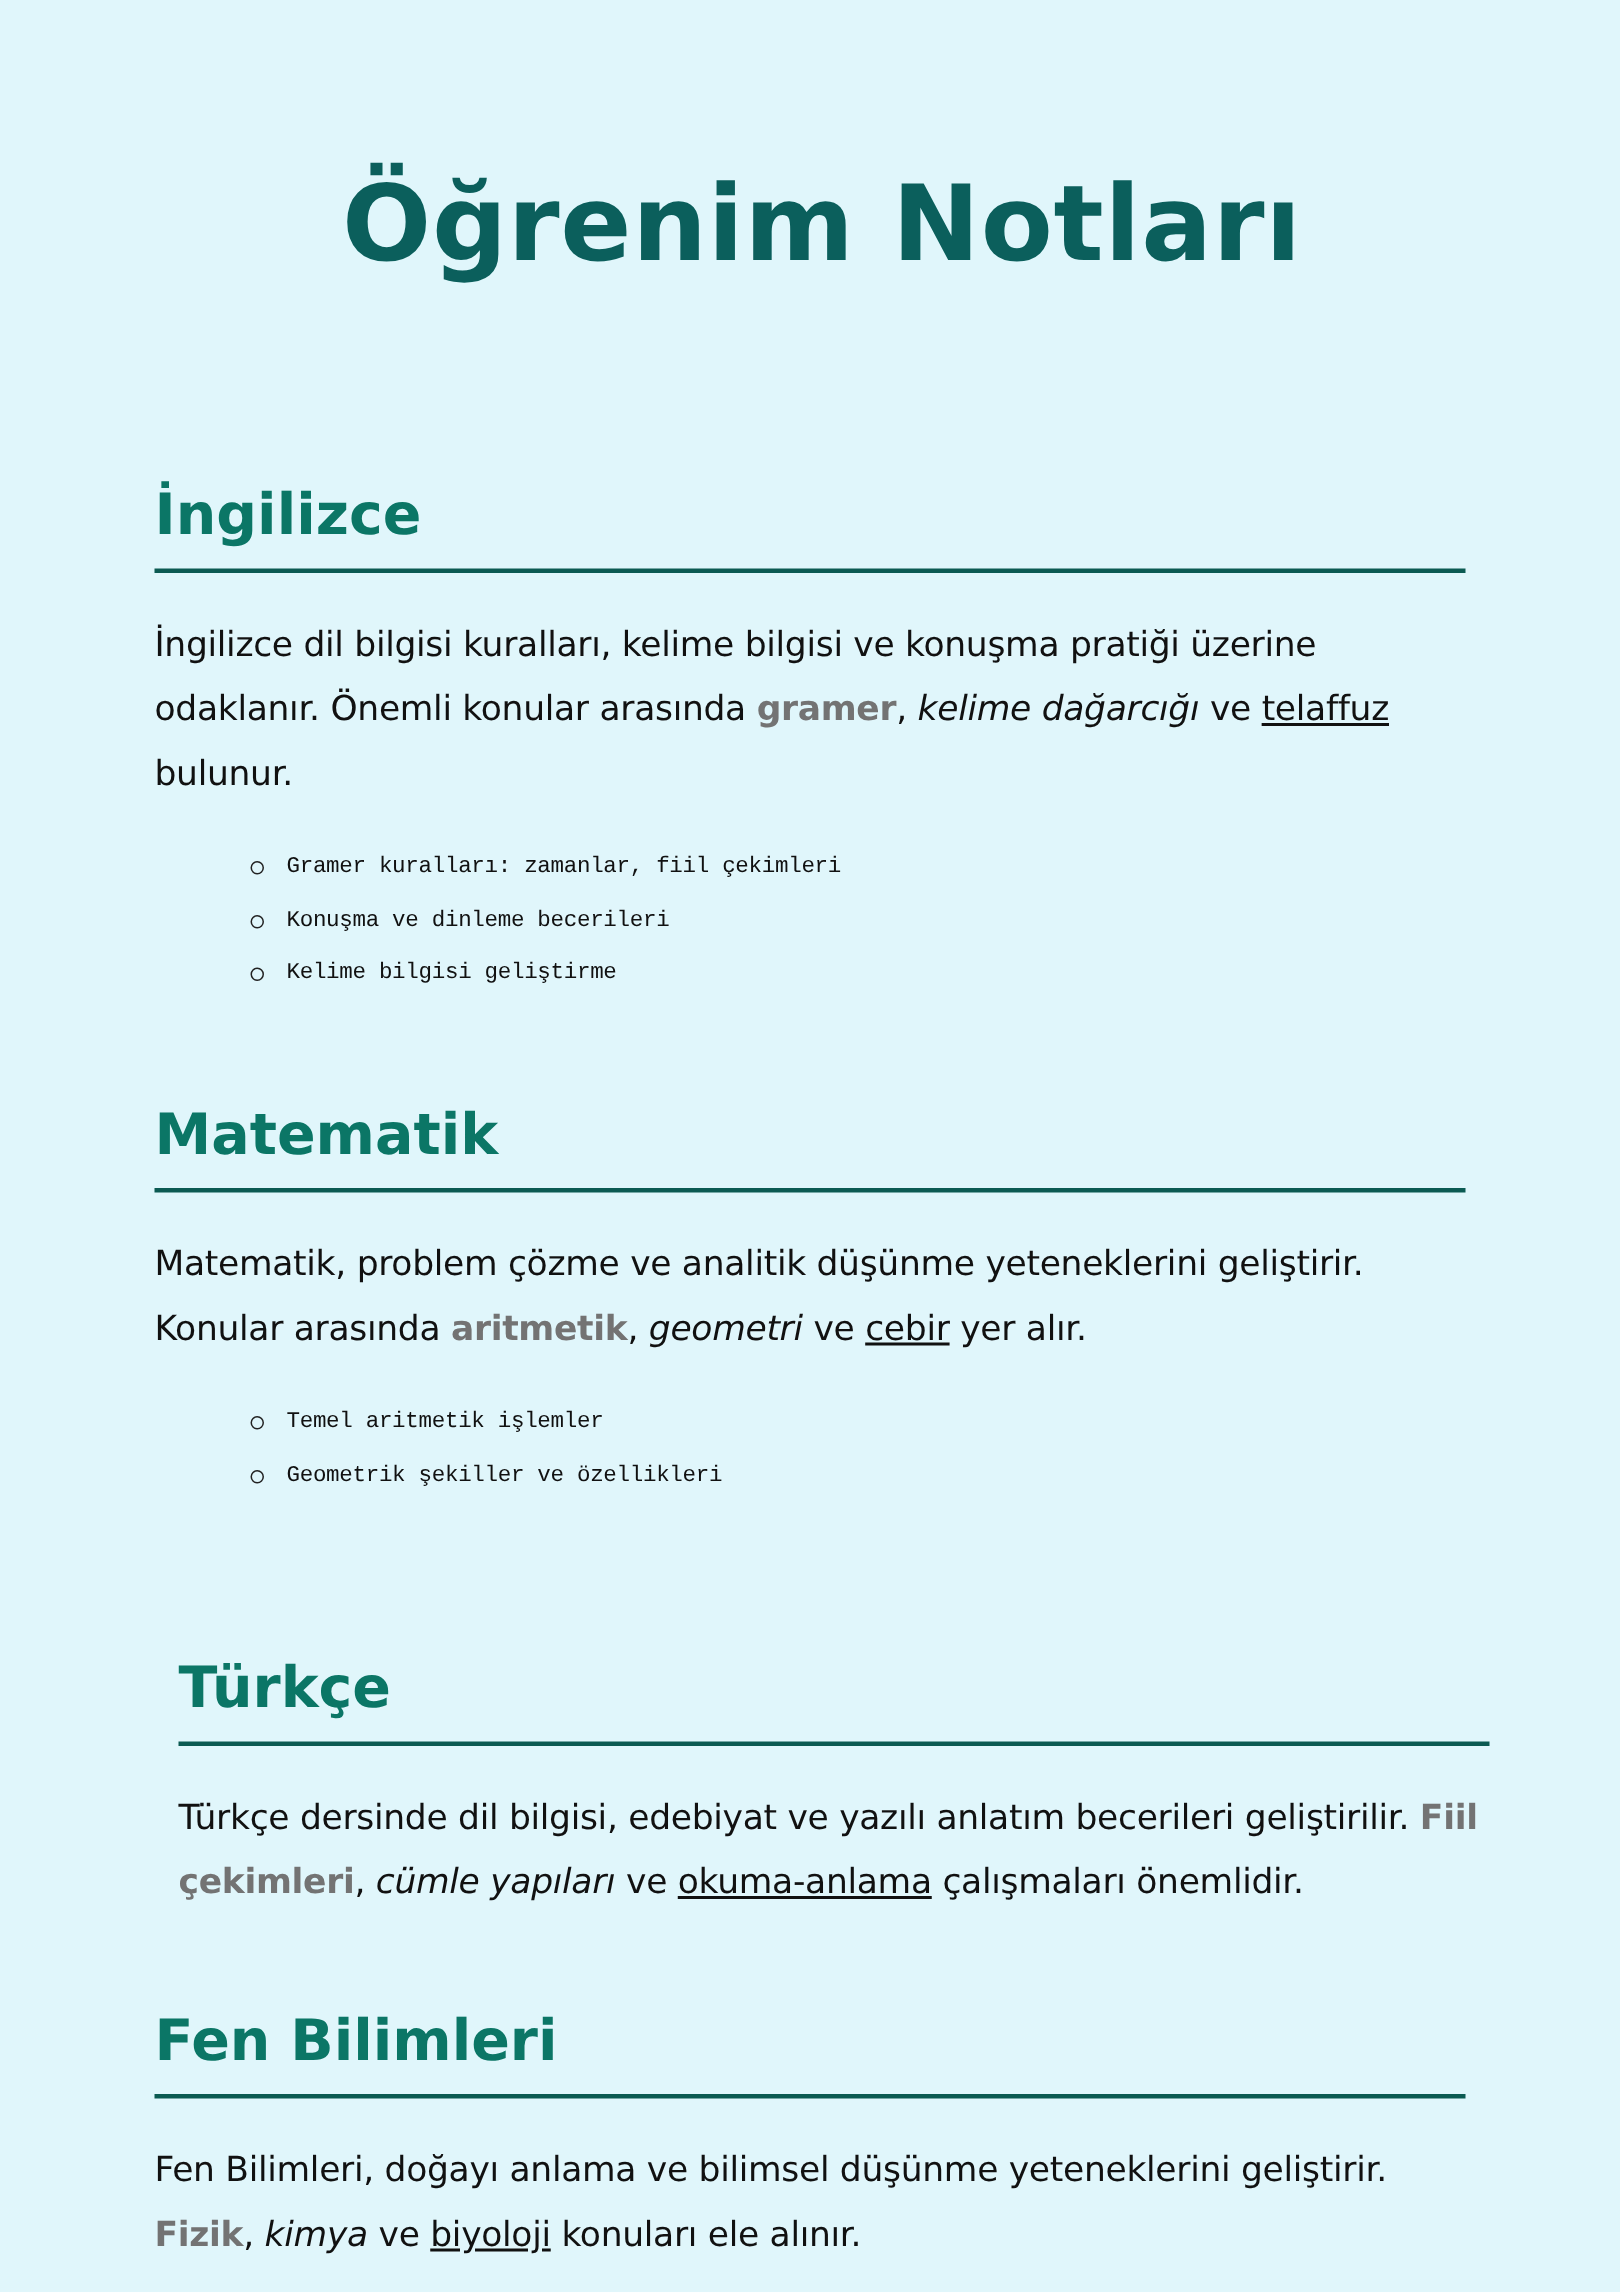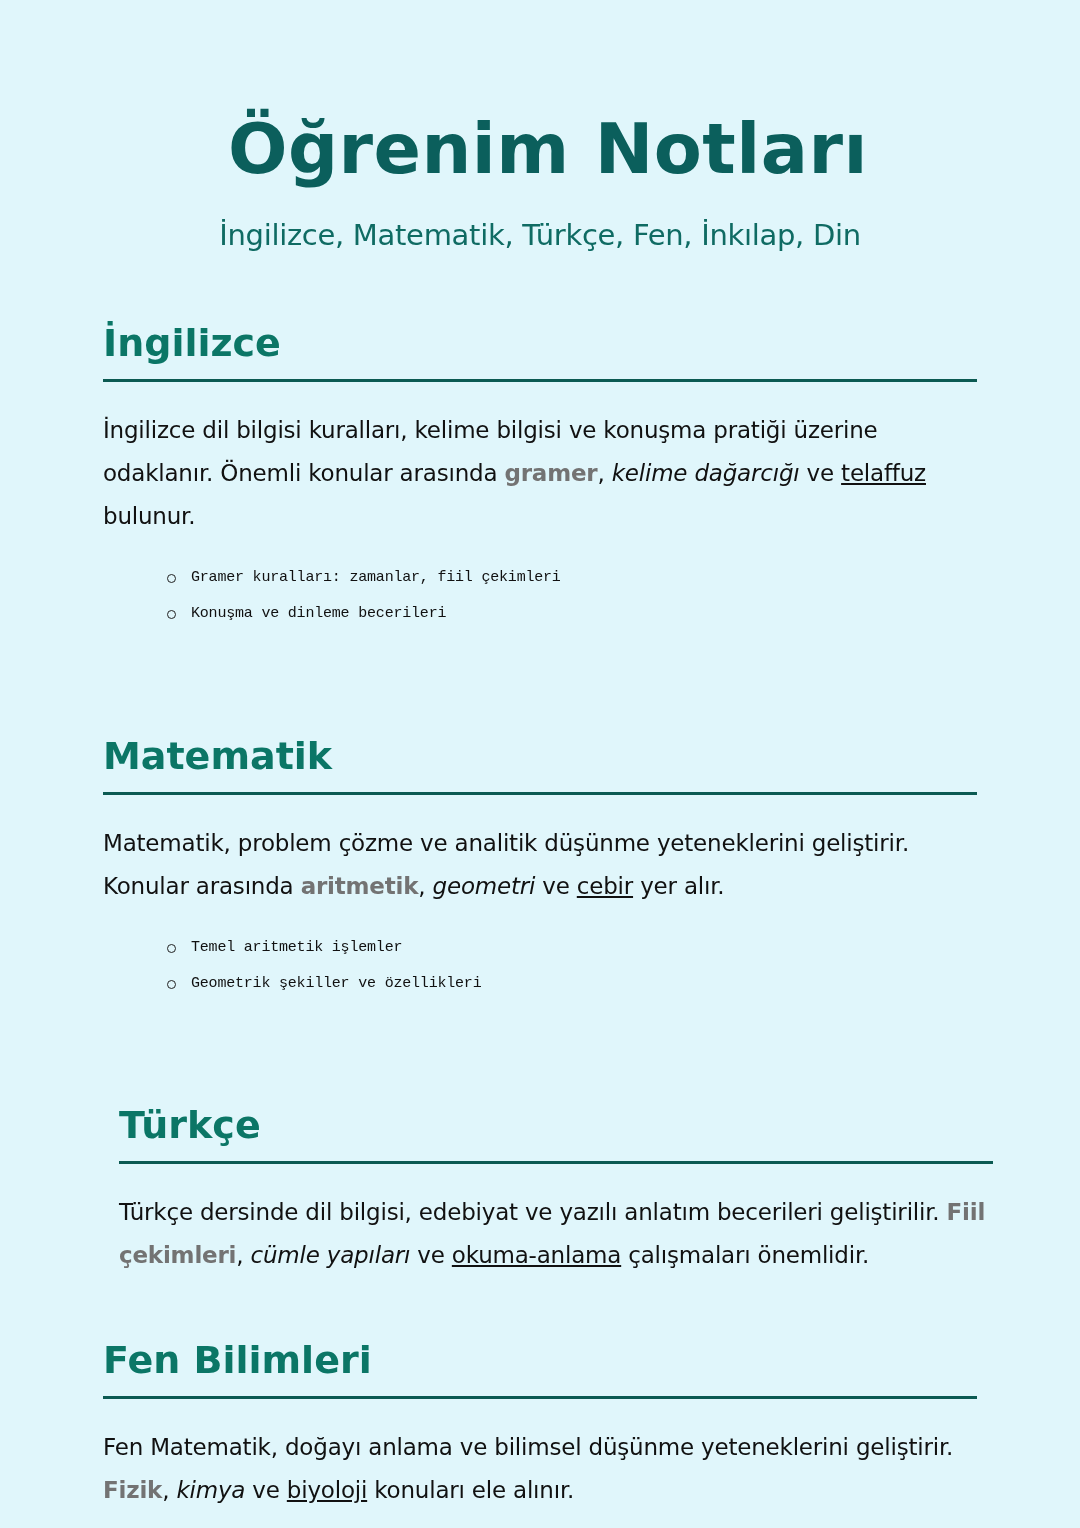"İngilizce, Matematik, Türkçe, Fen," p.doc-subtitle { html: <p>İngilizce, Matematik, Türkçe, Fen, İnkılap, Din</p> -> none }
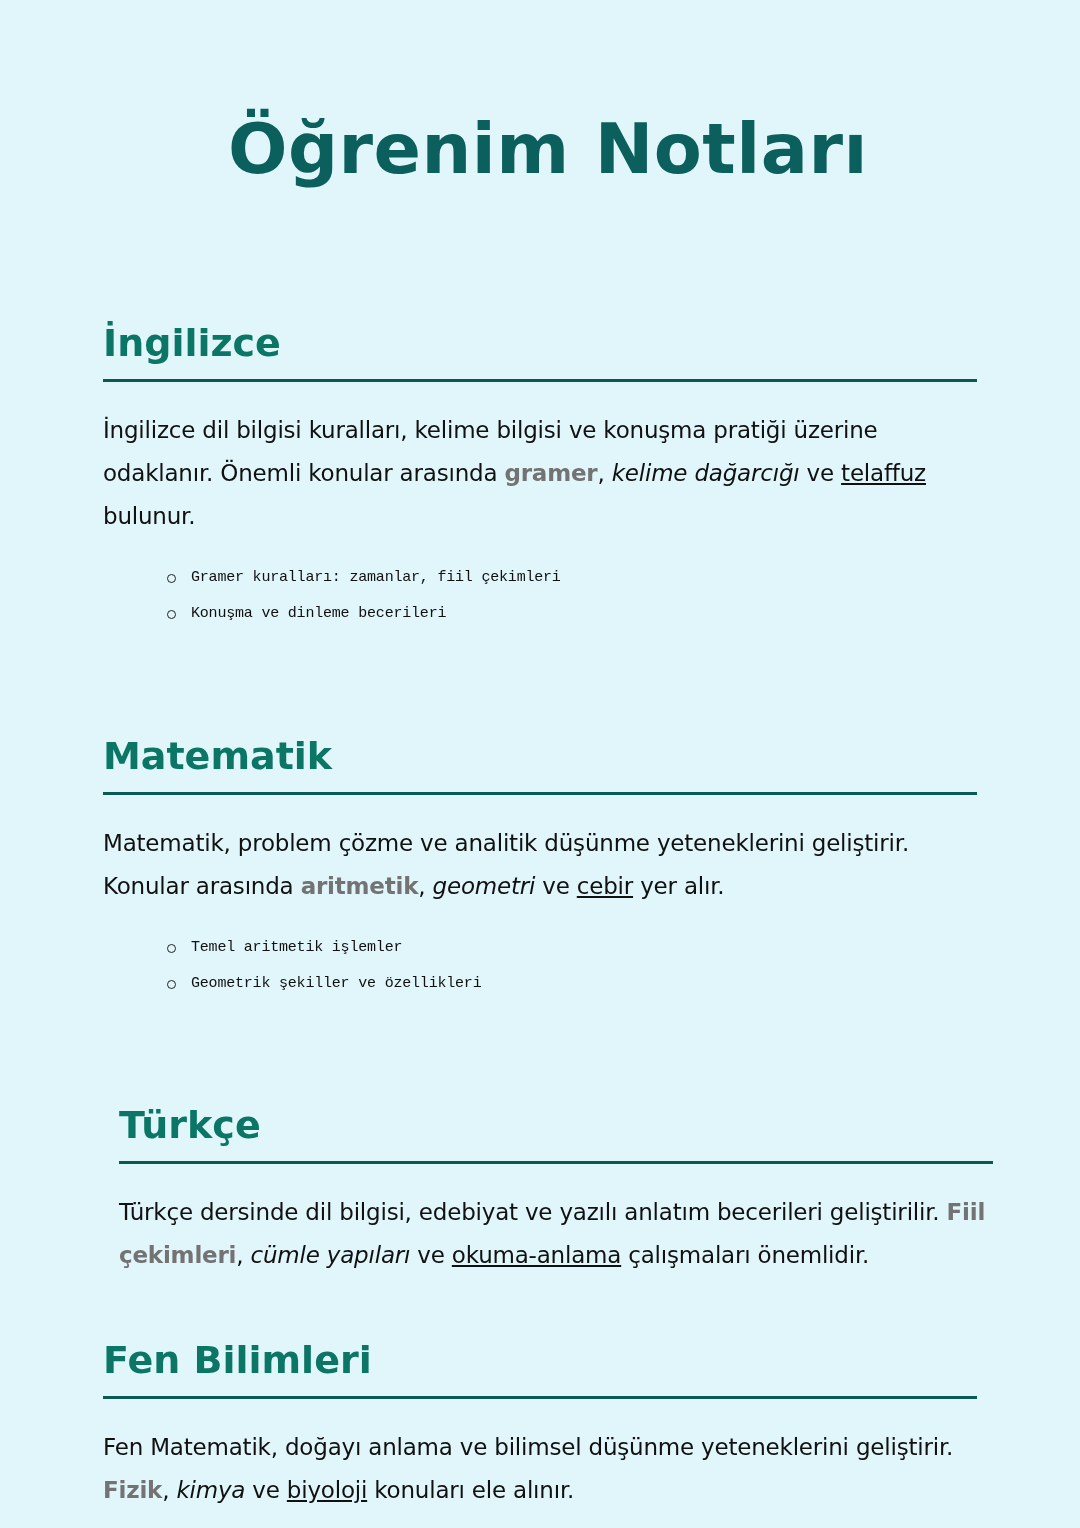"Kelime bilgisi geliştirme" li { html: none -> <li><span></span><span>Kelime bilgisi geliştirme</span></li> }
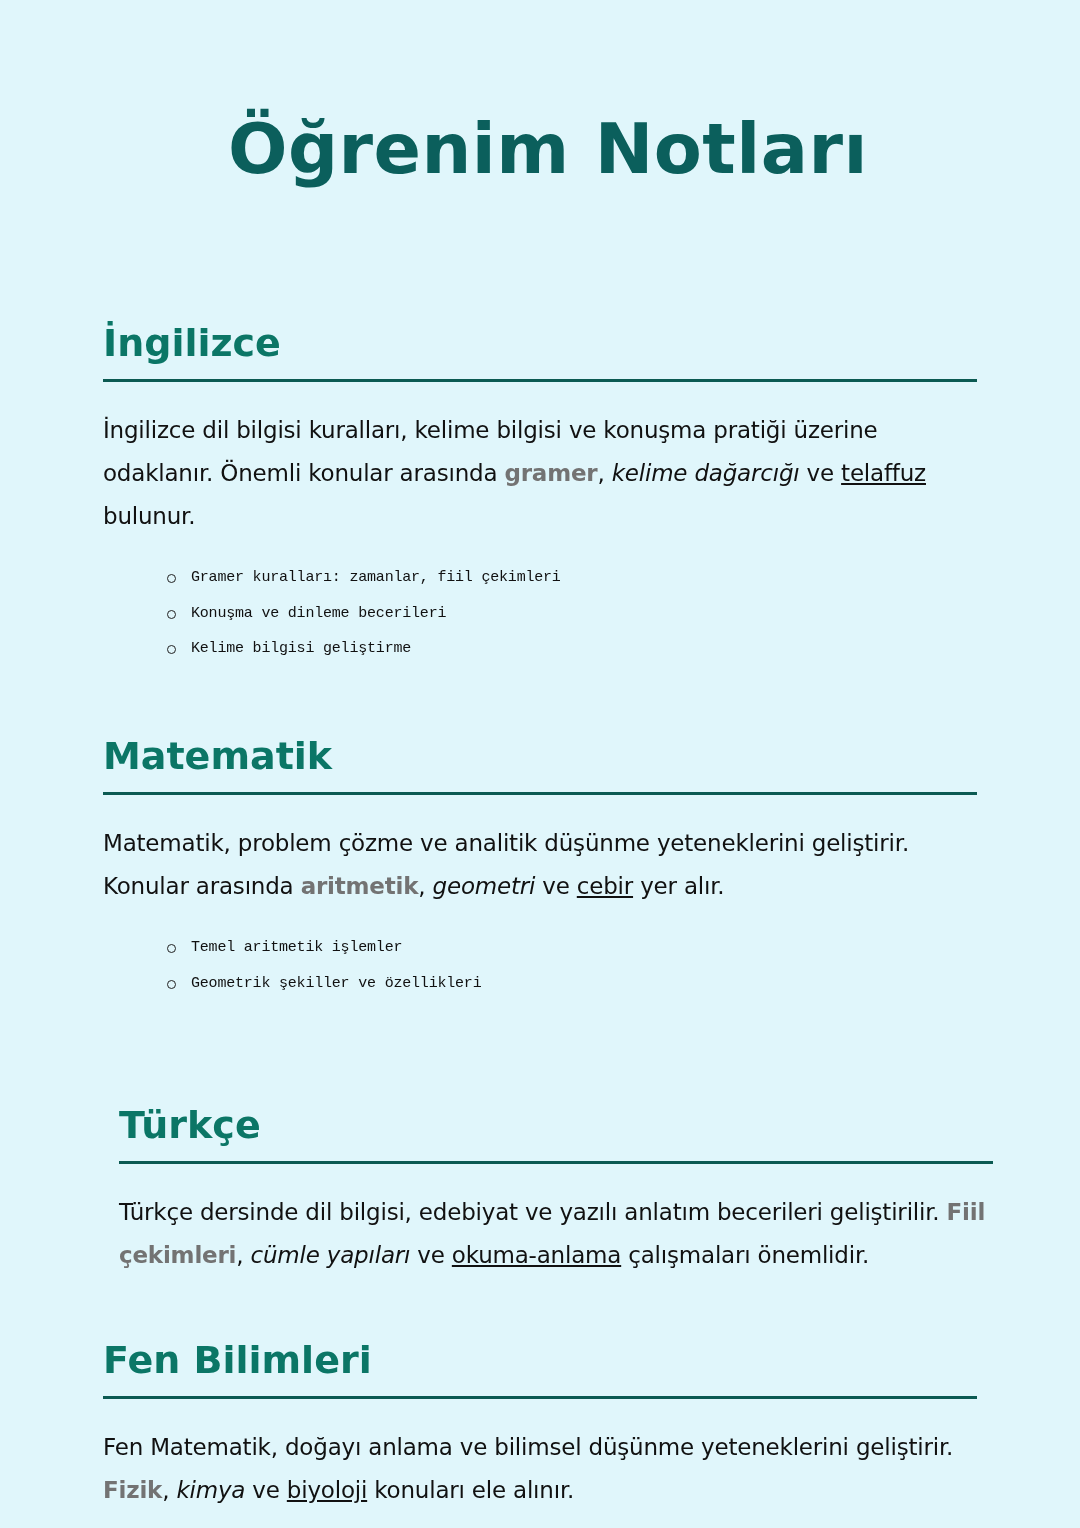"Fen Matematik, doğayı anlama ve" span { text: Matematik -> Bilimleri }
